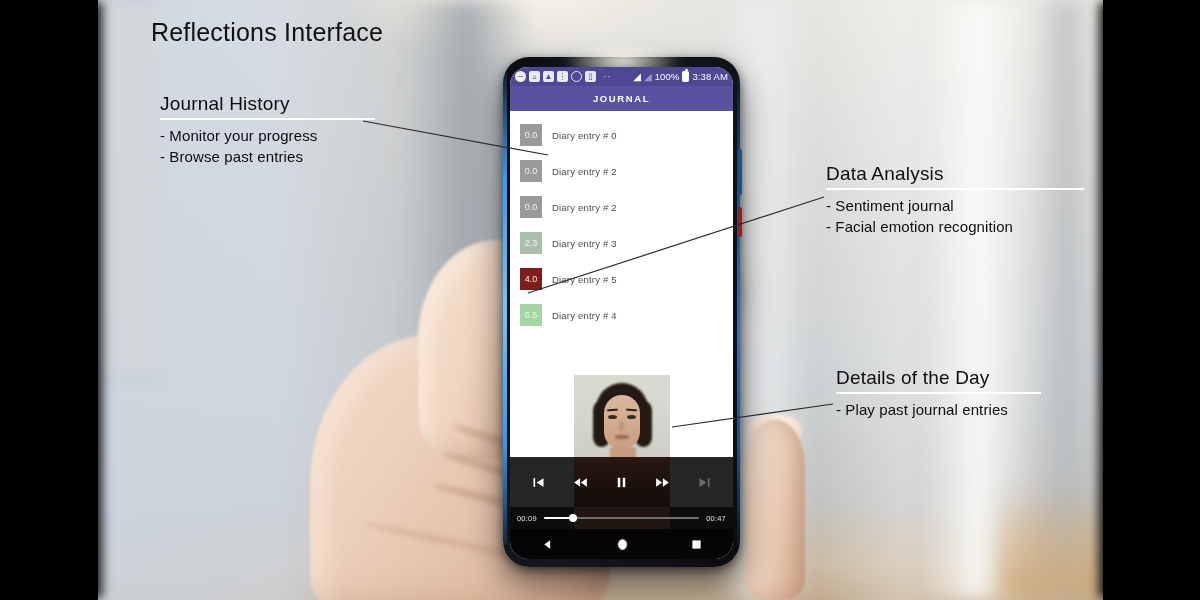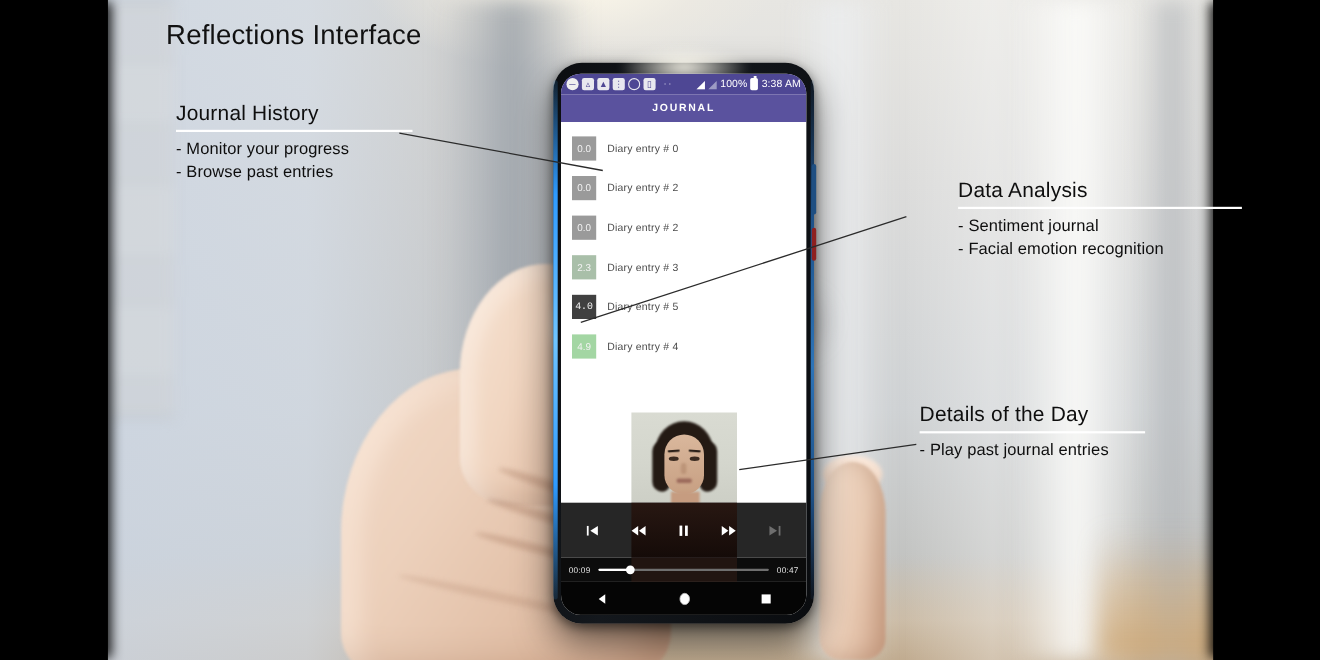"Data Analysis" #annData { left: 871px -> 826px }
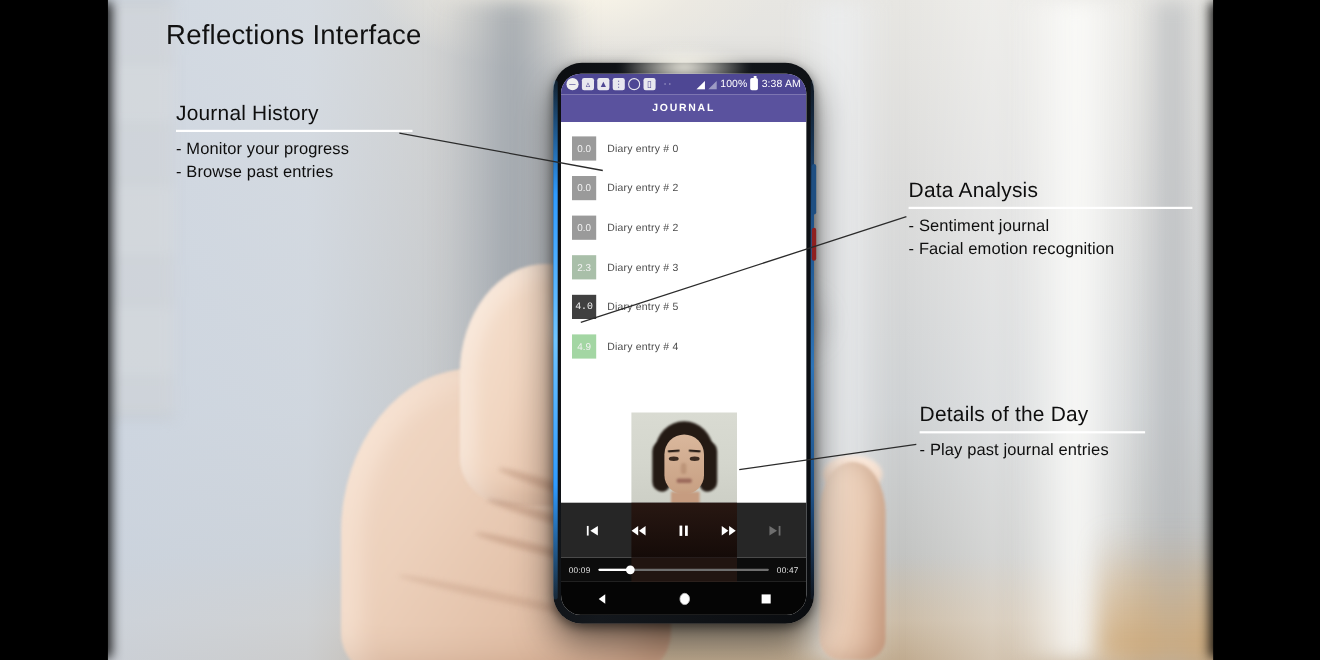"4.0" span.score { background: #404040 -> #7f1d1d; font-family: Liberation Mono, monospace -> none }
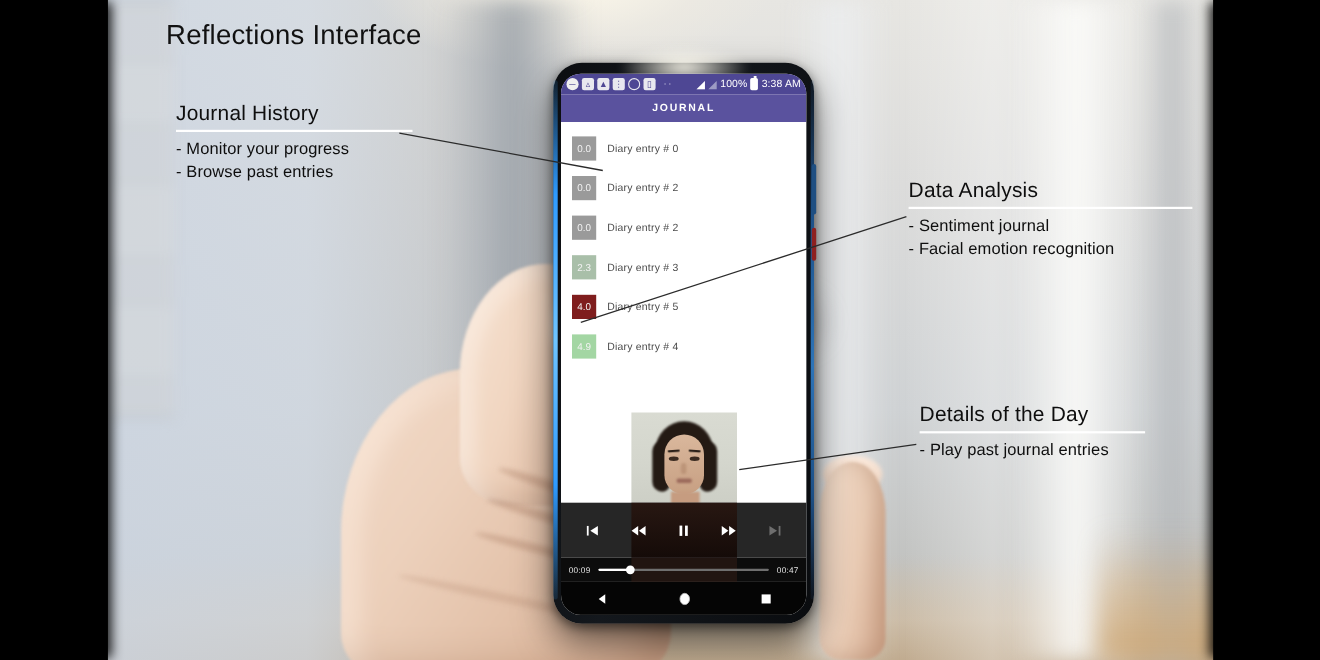"4.9" span.score { text: 4.9 -> 6.5 }
